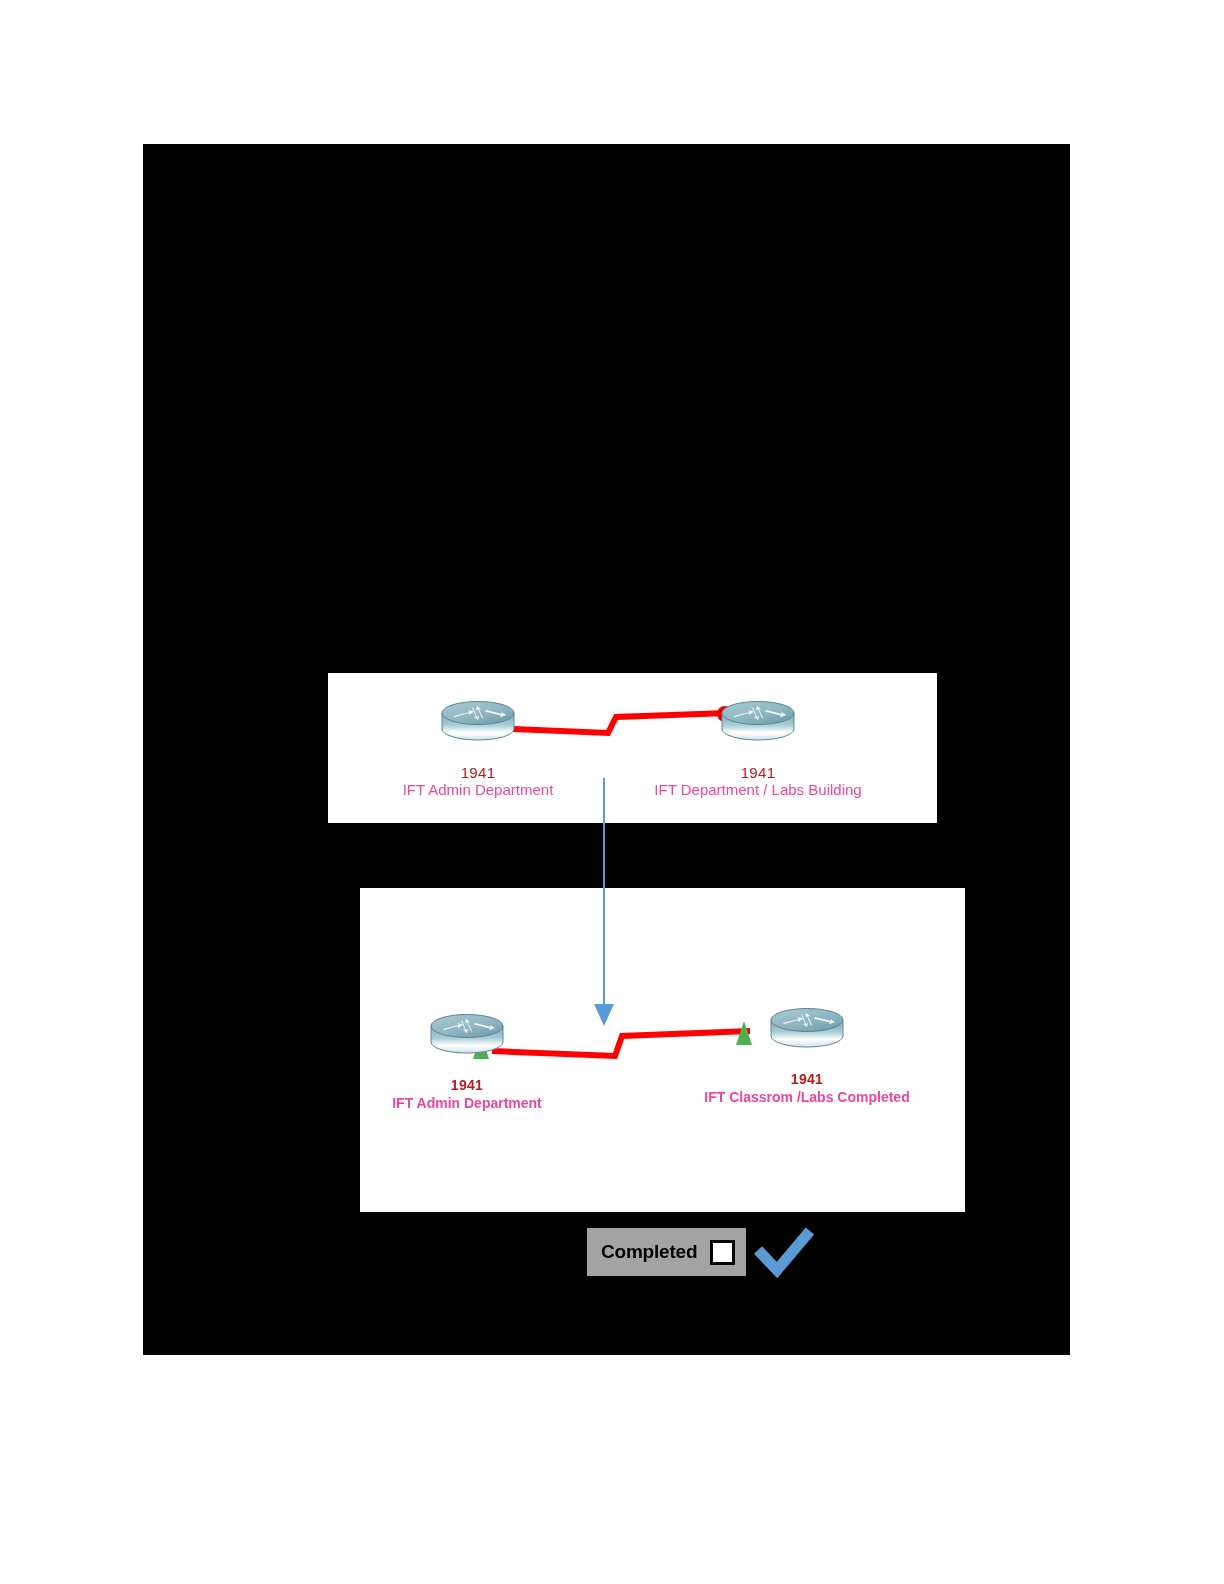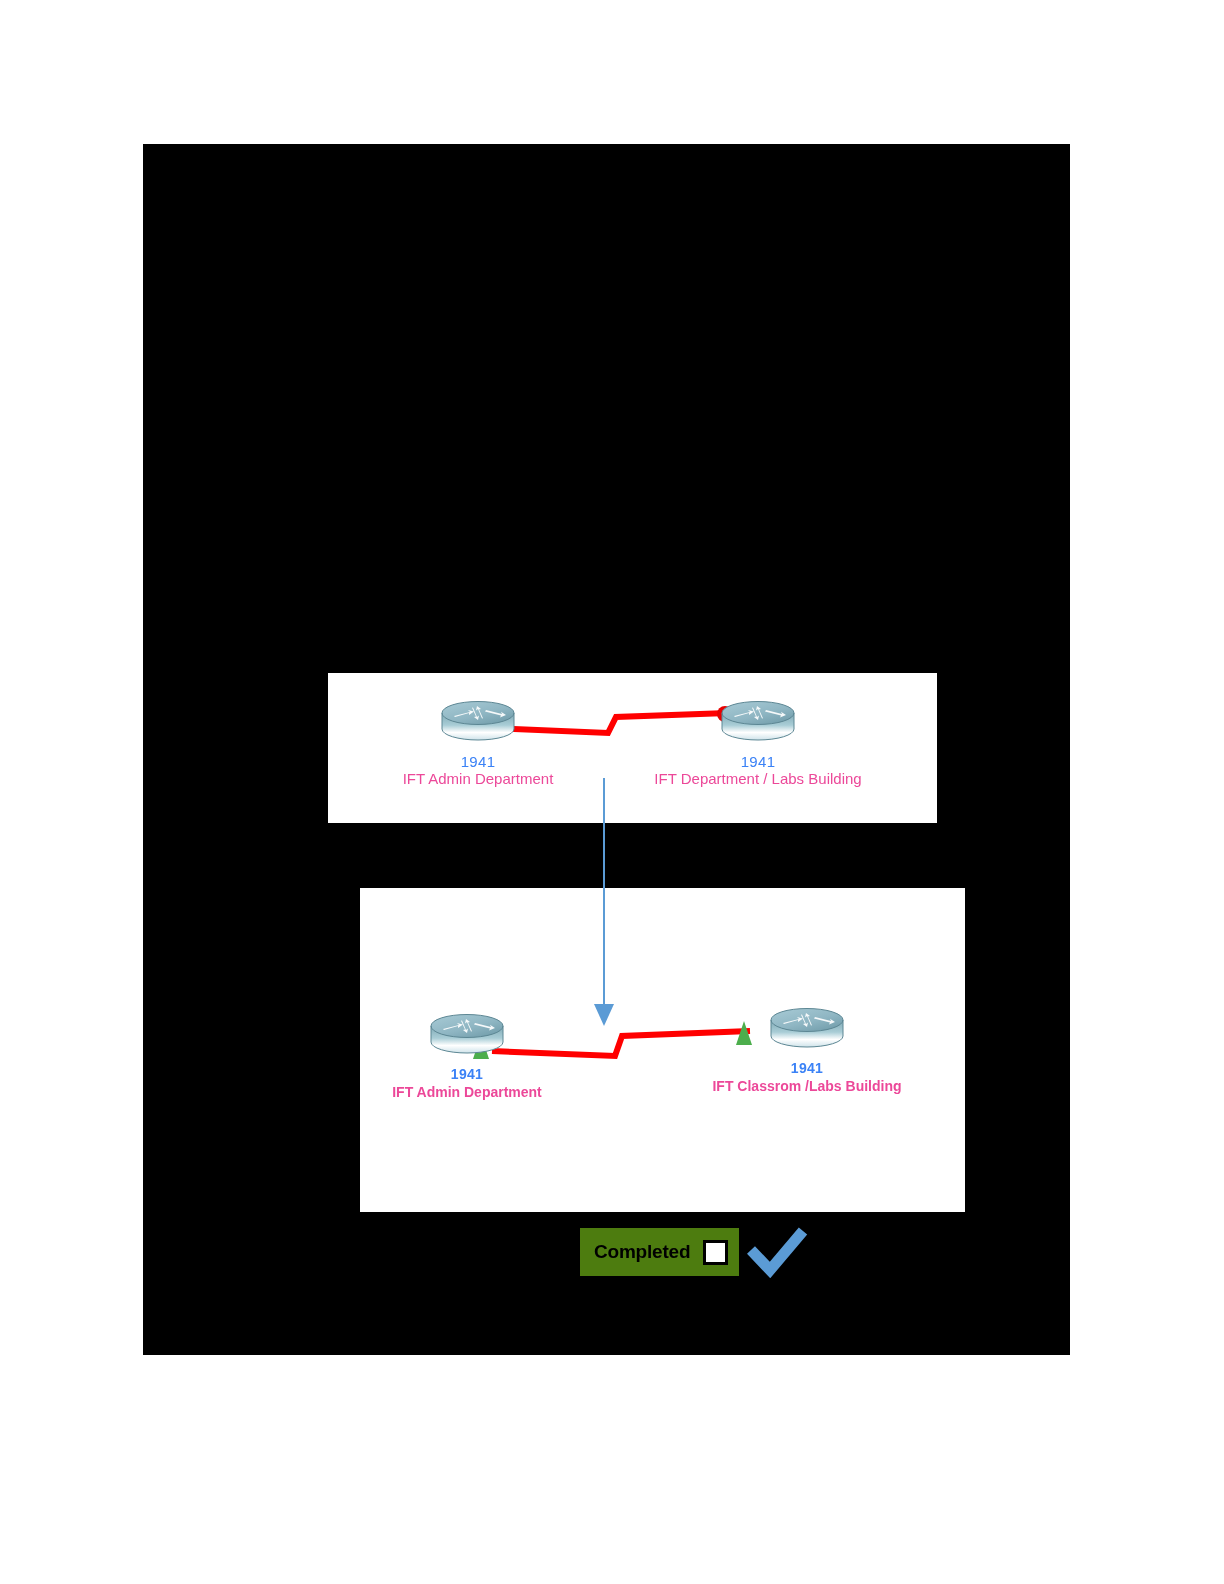"1941" .node-model { color: #3b82f6 -> #b91c1c; margin-top: 8px -> 19px }
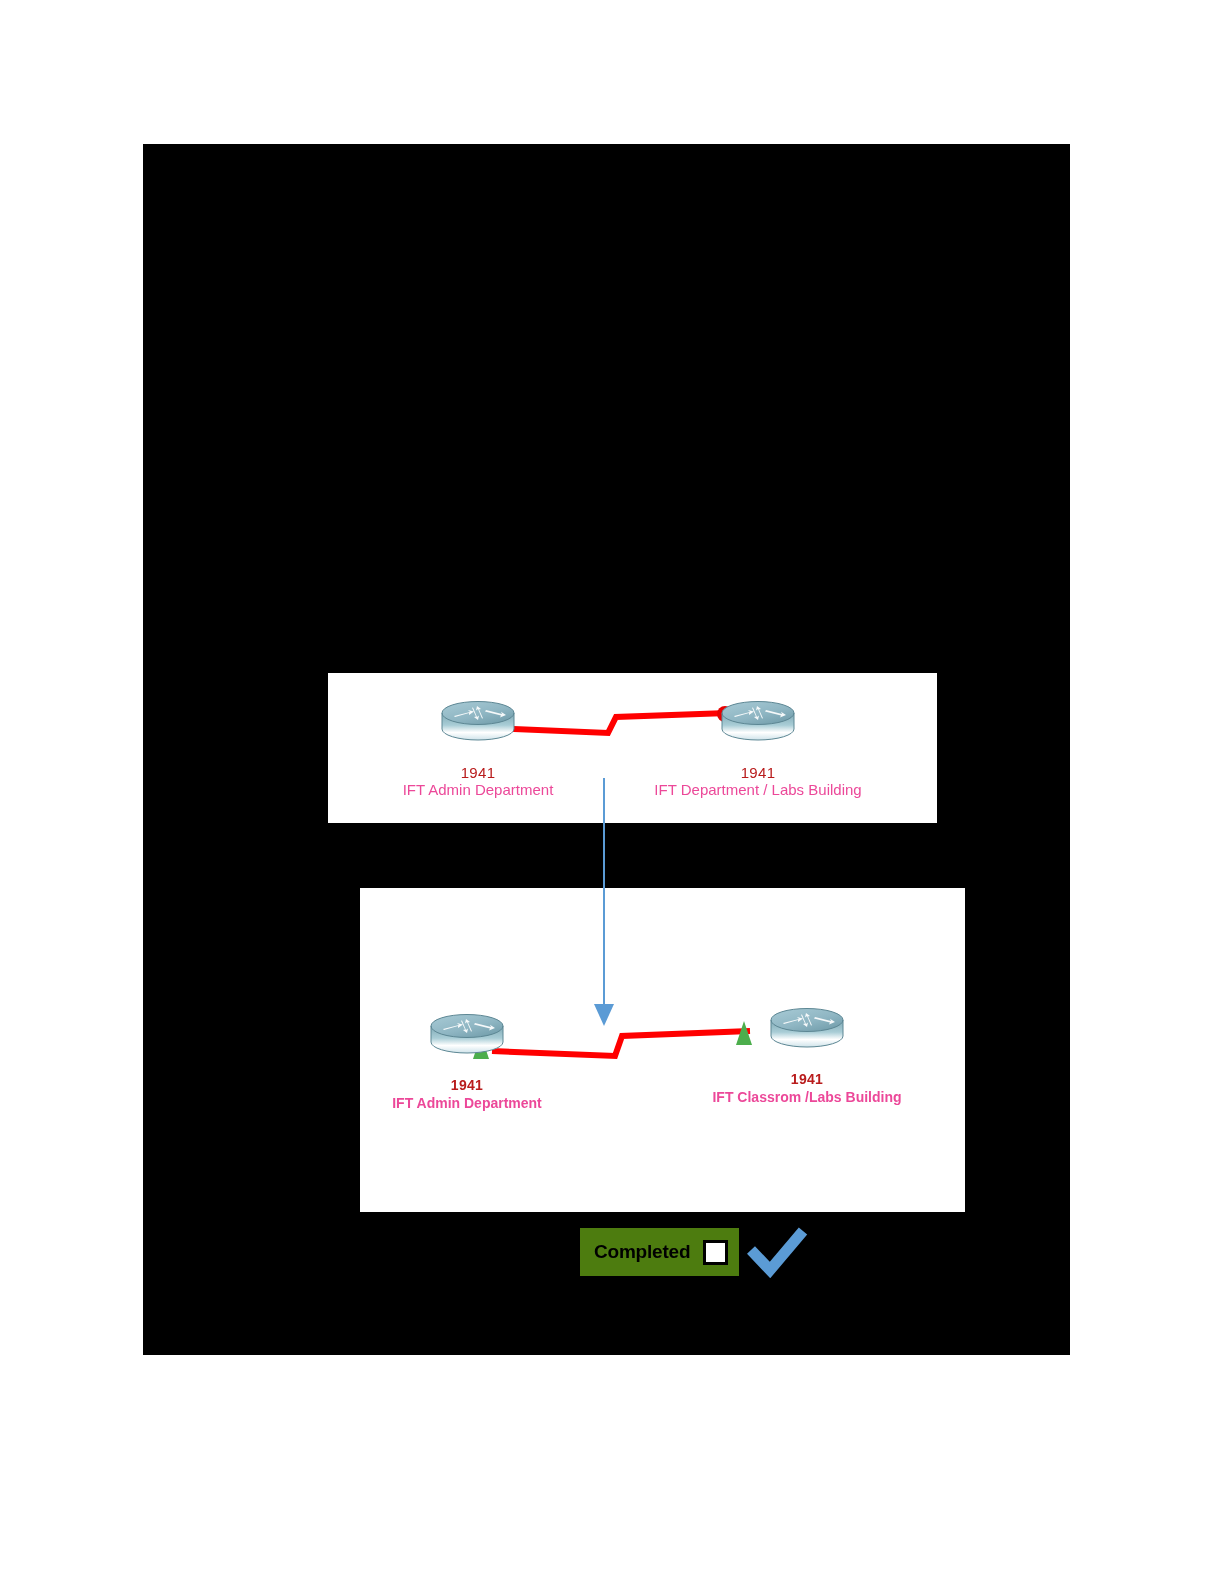"IFT Classrom /Labs Building" div.node-name { text: Building -> Completed }
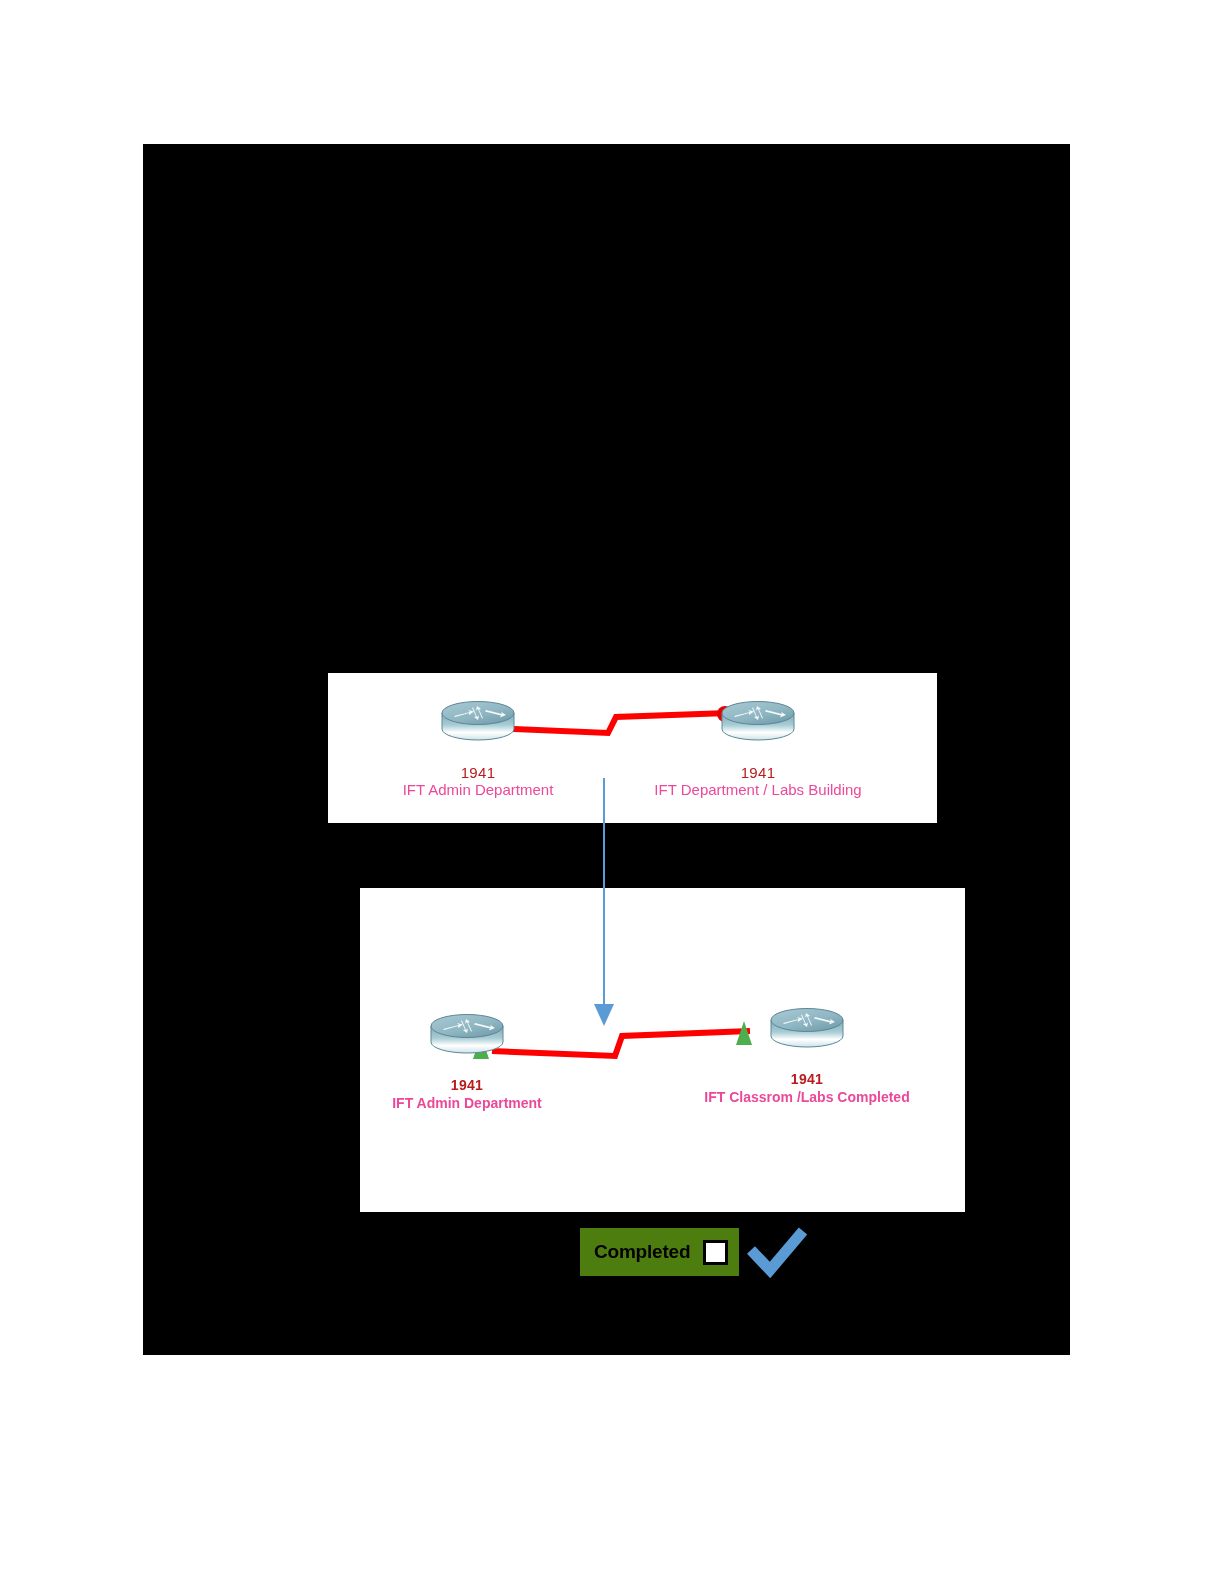"Completed" #completed-box { background: #4d7c0f -> #a3a3a3; margin-left: none -> 7px }
